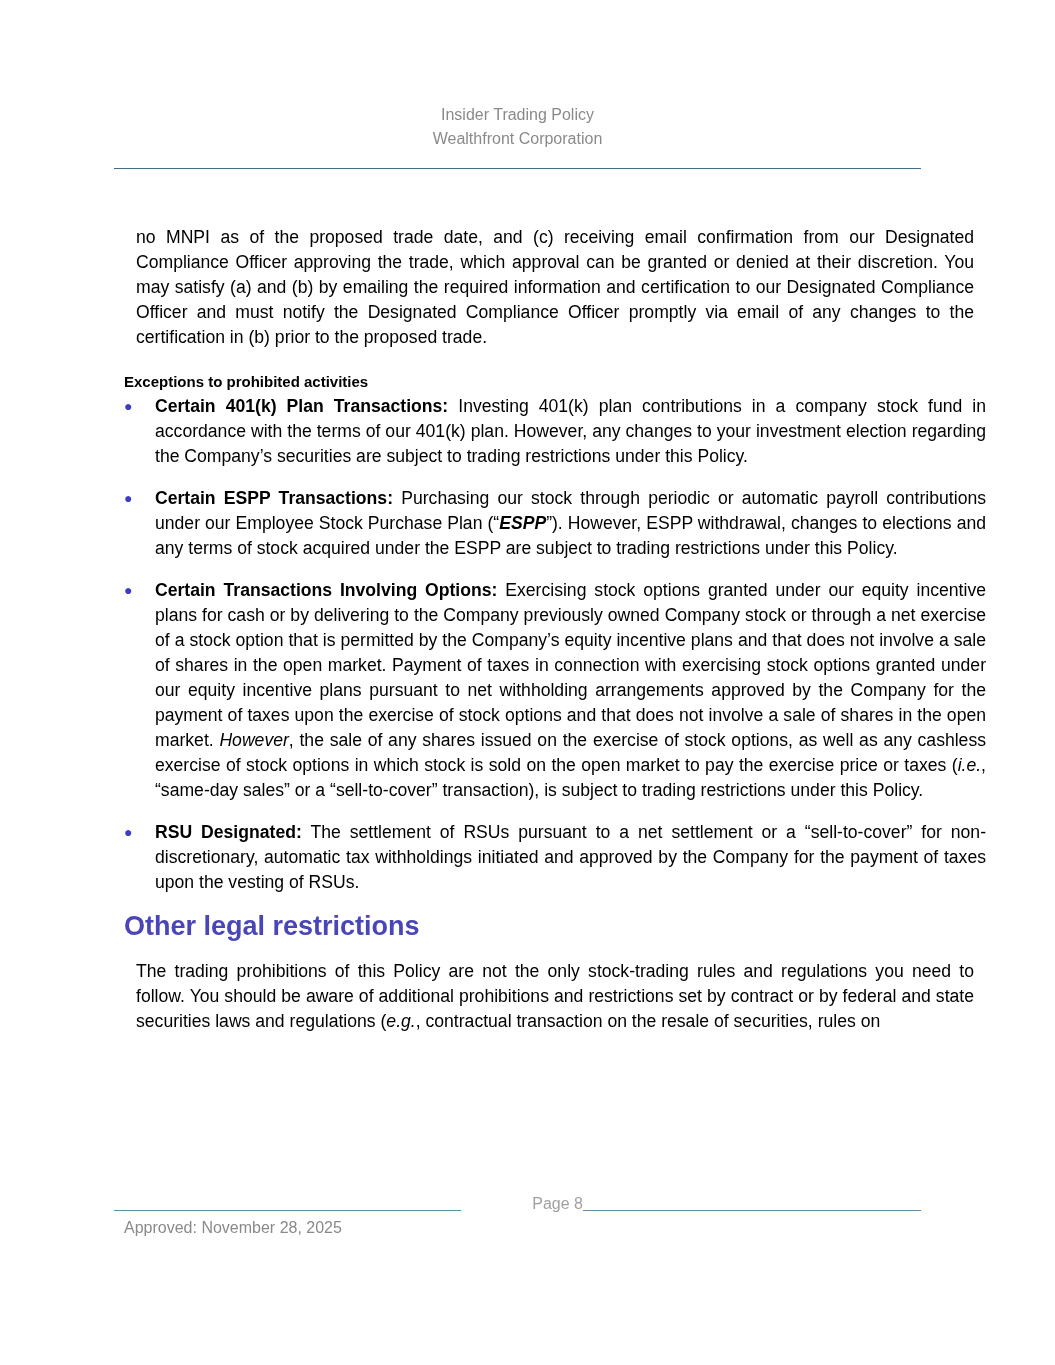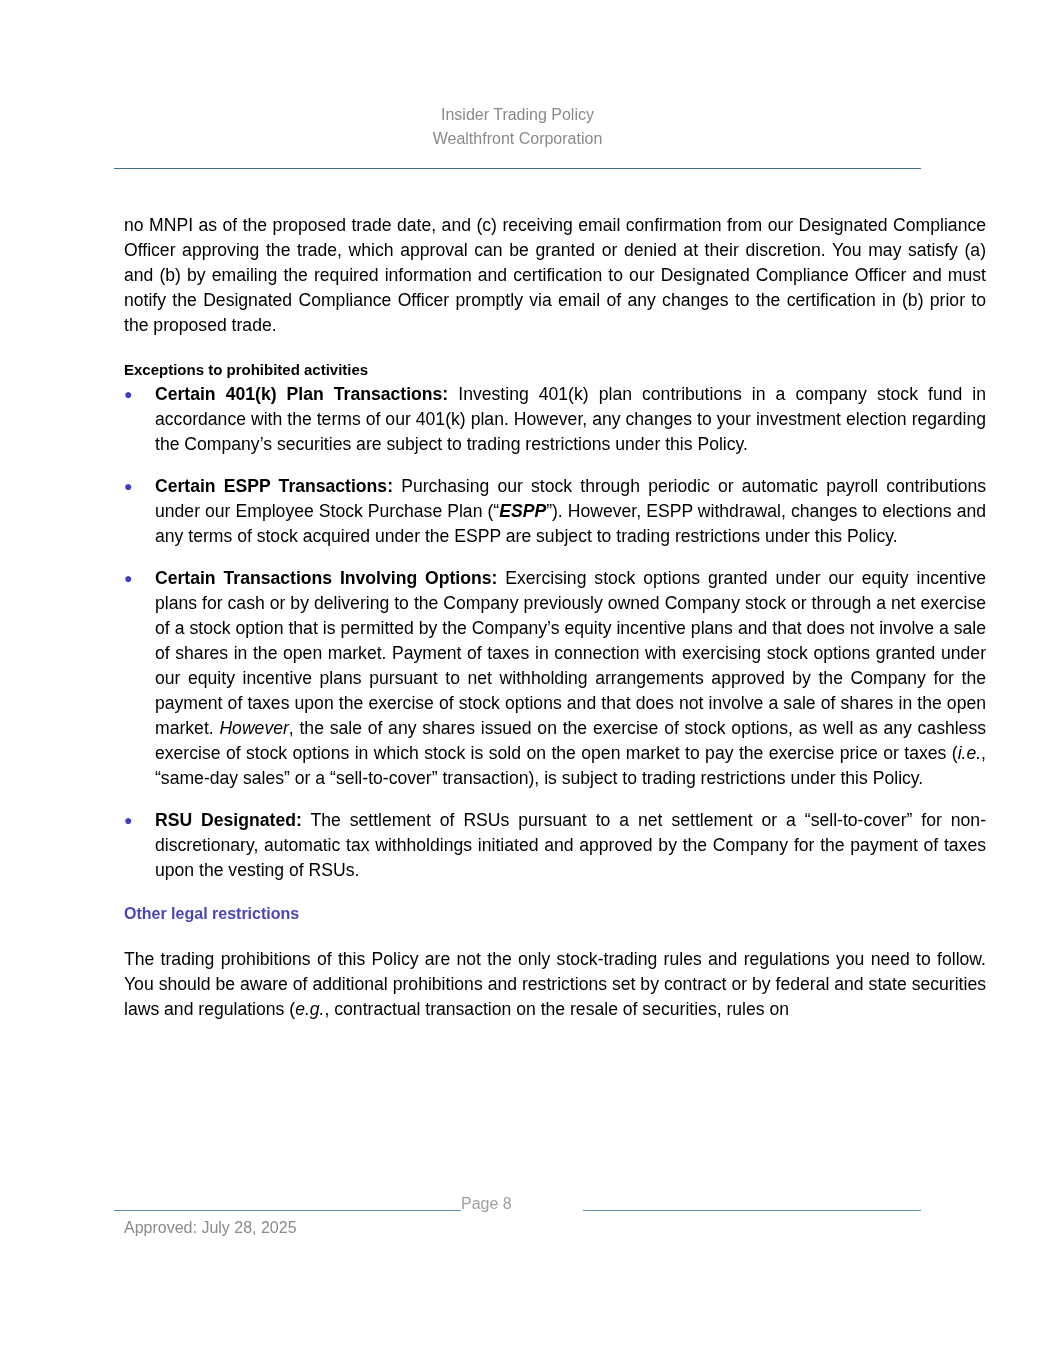"no MNPI as of the" .content p { margin: 0 -> 12px }
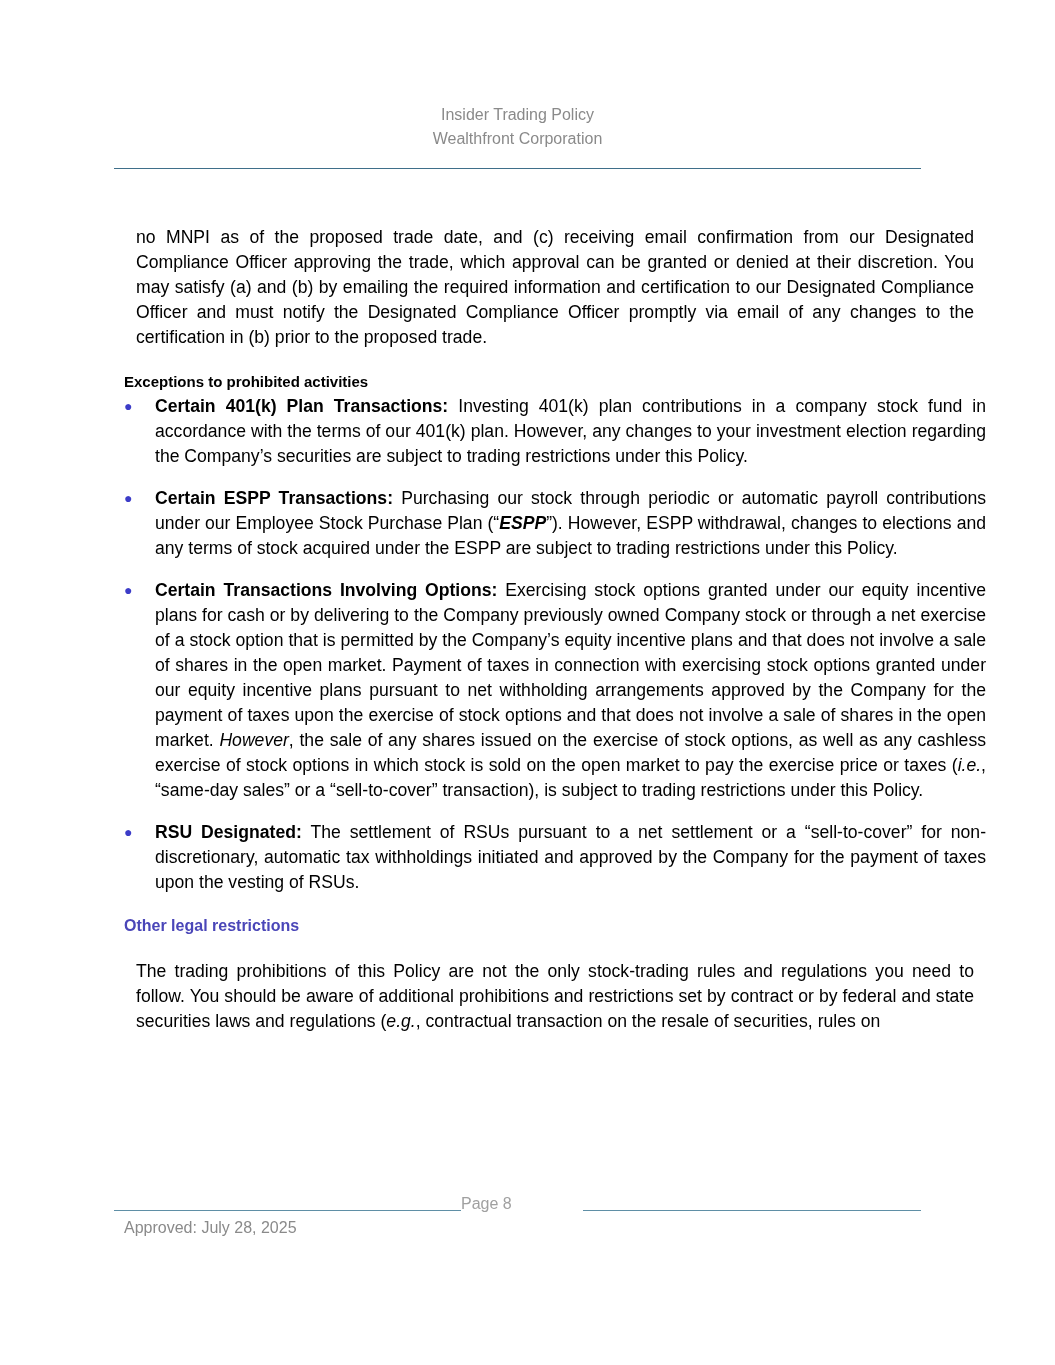"Other legal restrictions" .section-heading { font-size: 16px -> 27px }
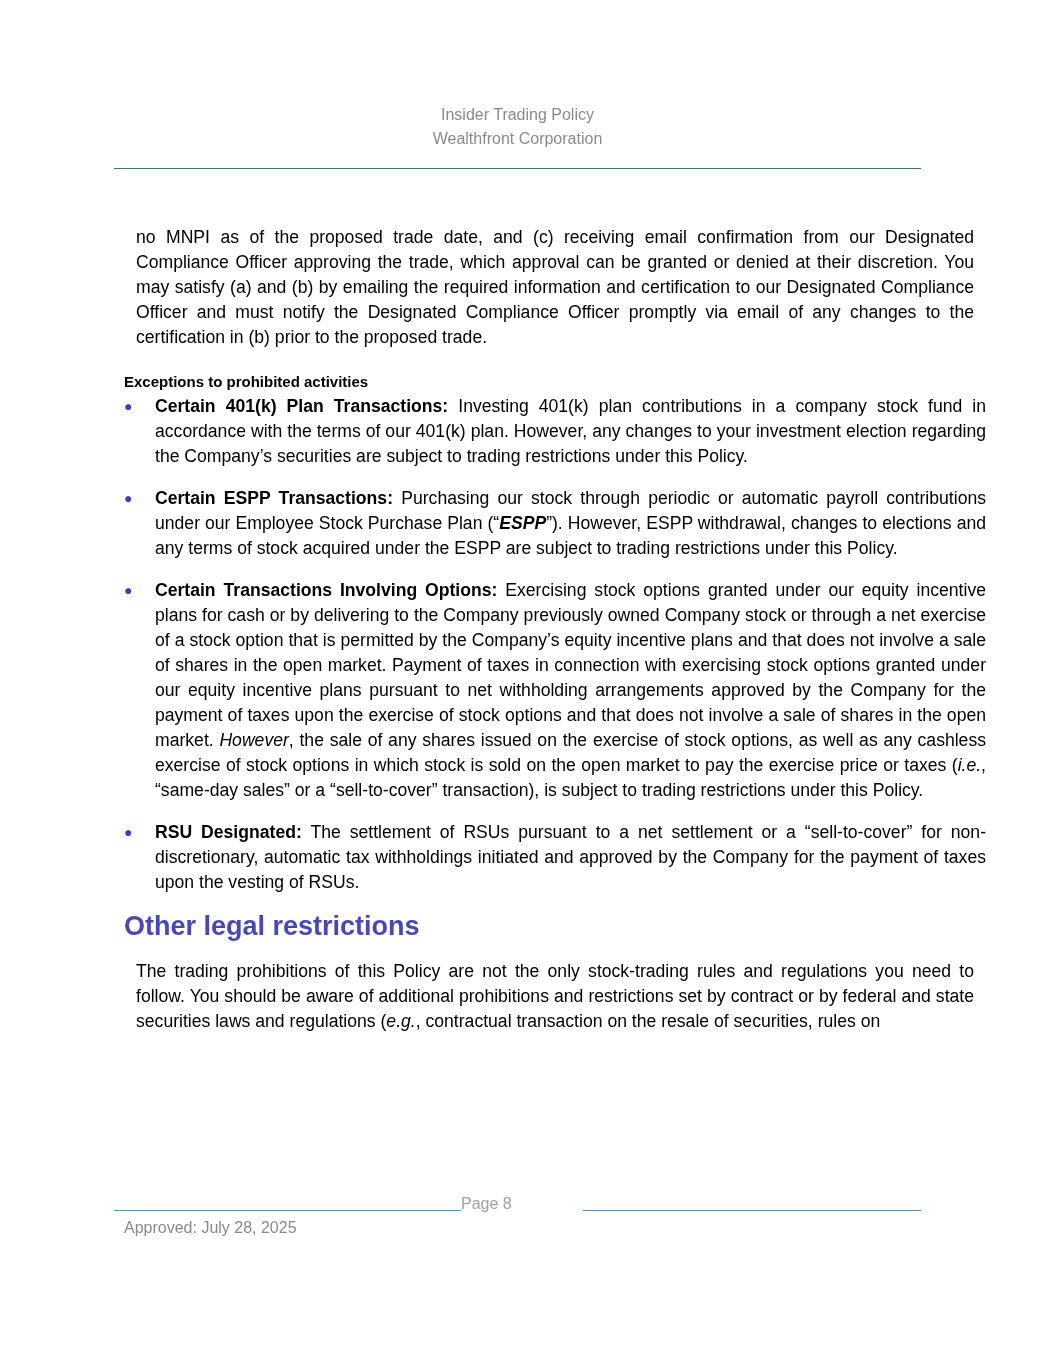"Page 8" .page-number { text-align: left -> right }
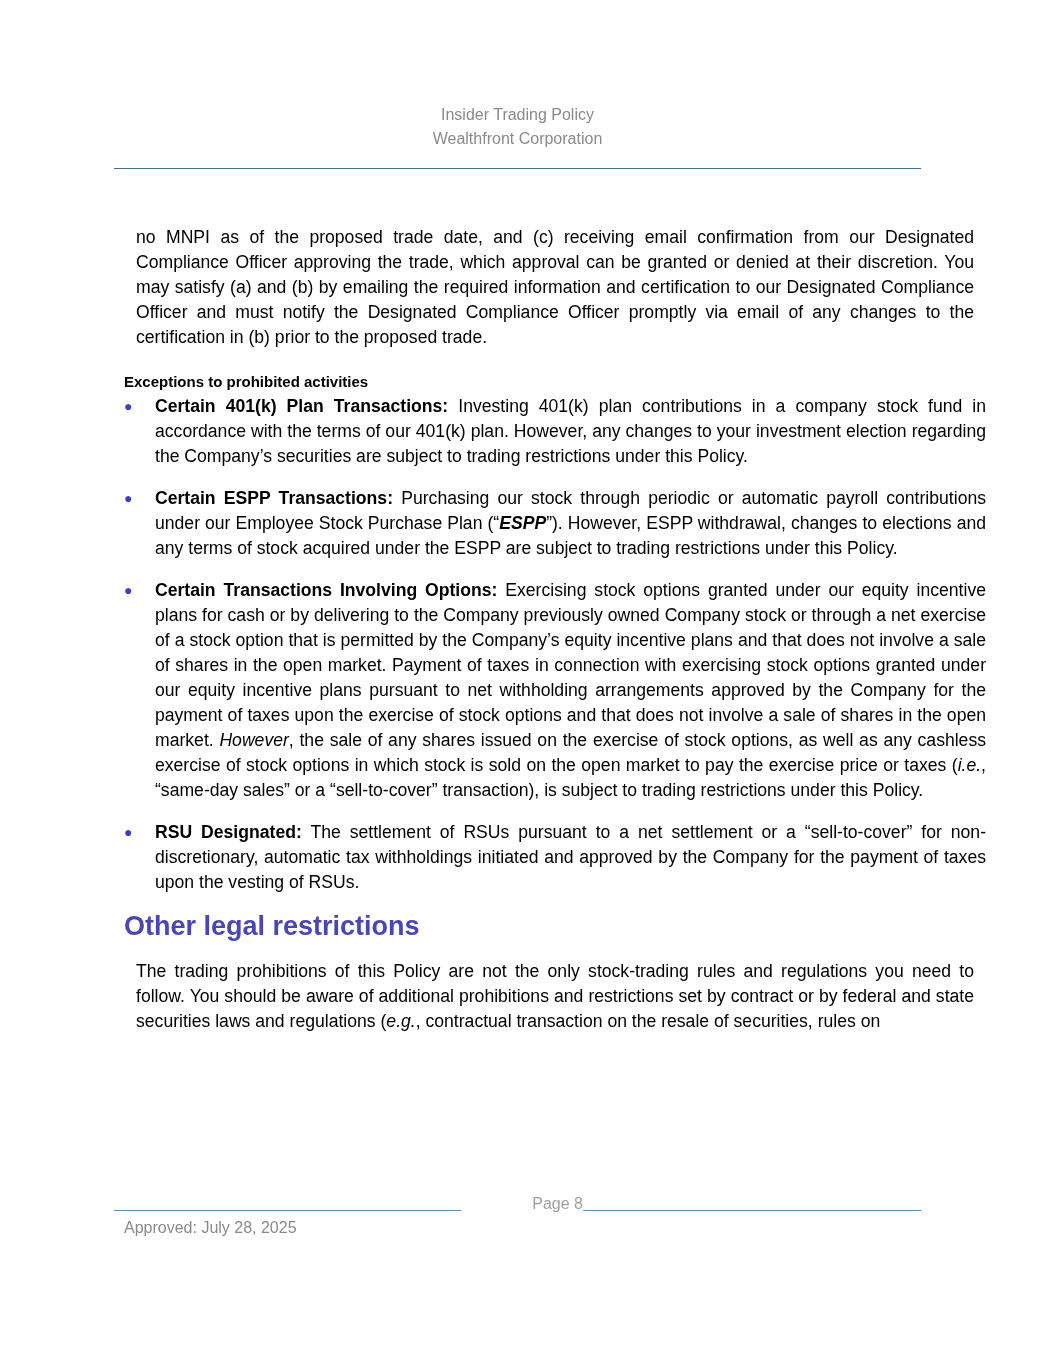"Approved: July 28, 2025" div.approved { text: July -> November }
